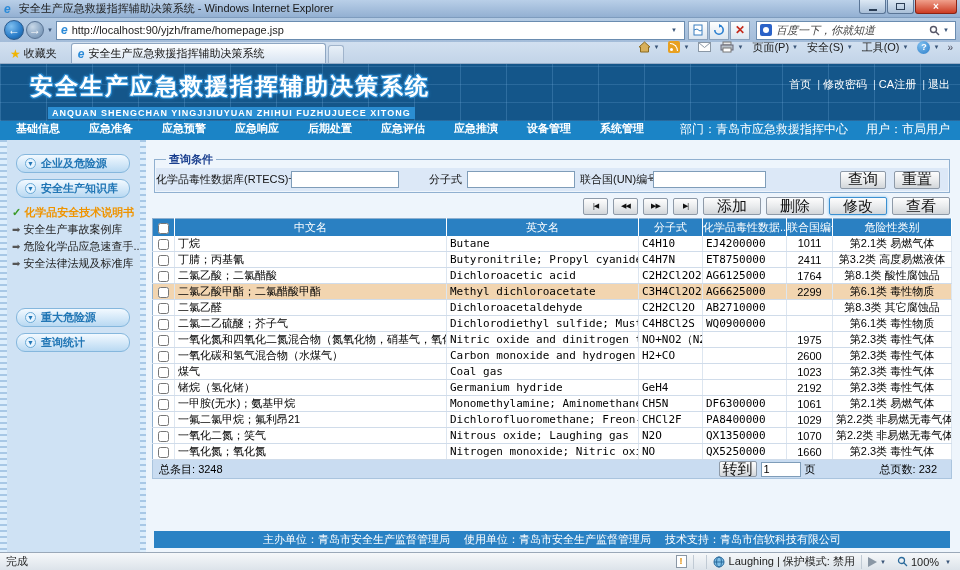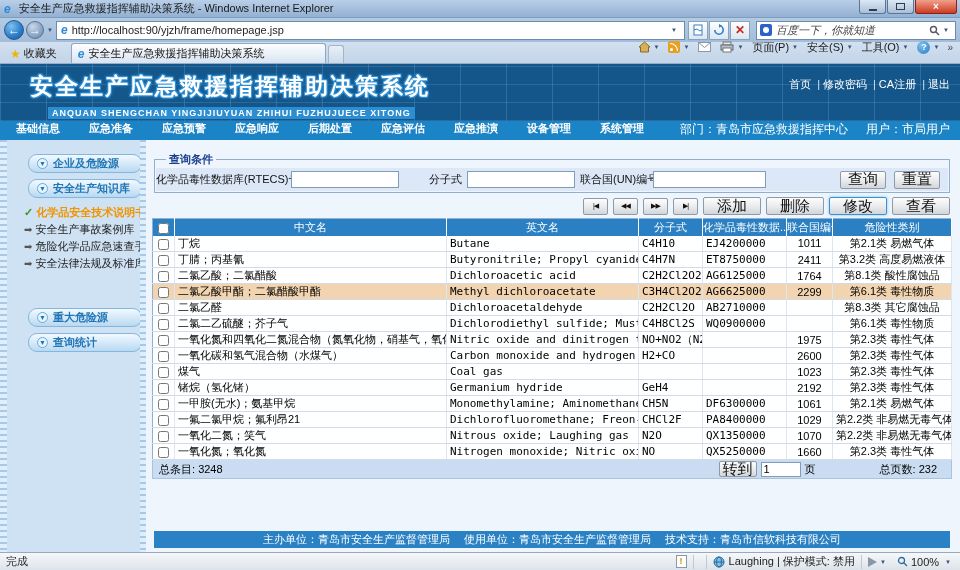"企业及危险源" .sidebar { padding: 10px 0 0 12px -> 10px 0 0 0 }
